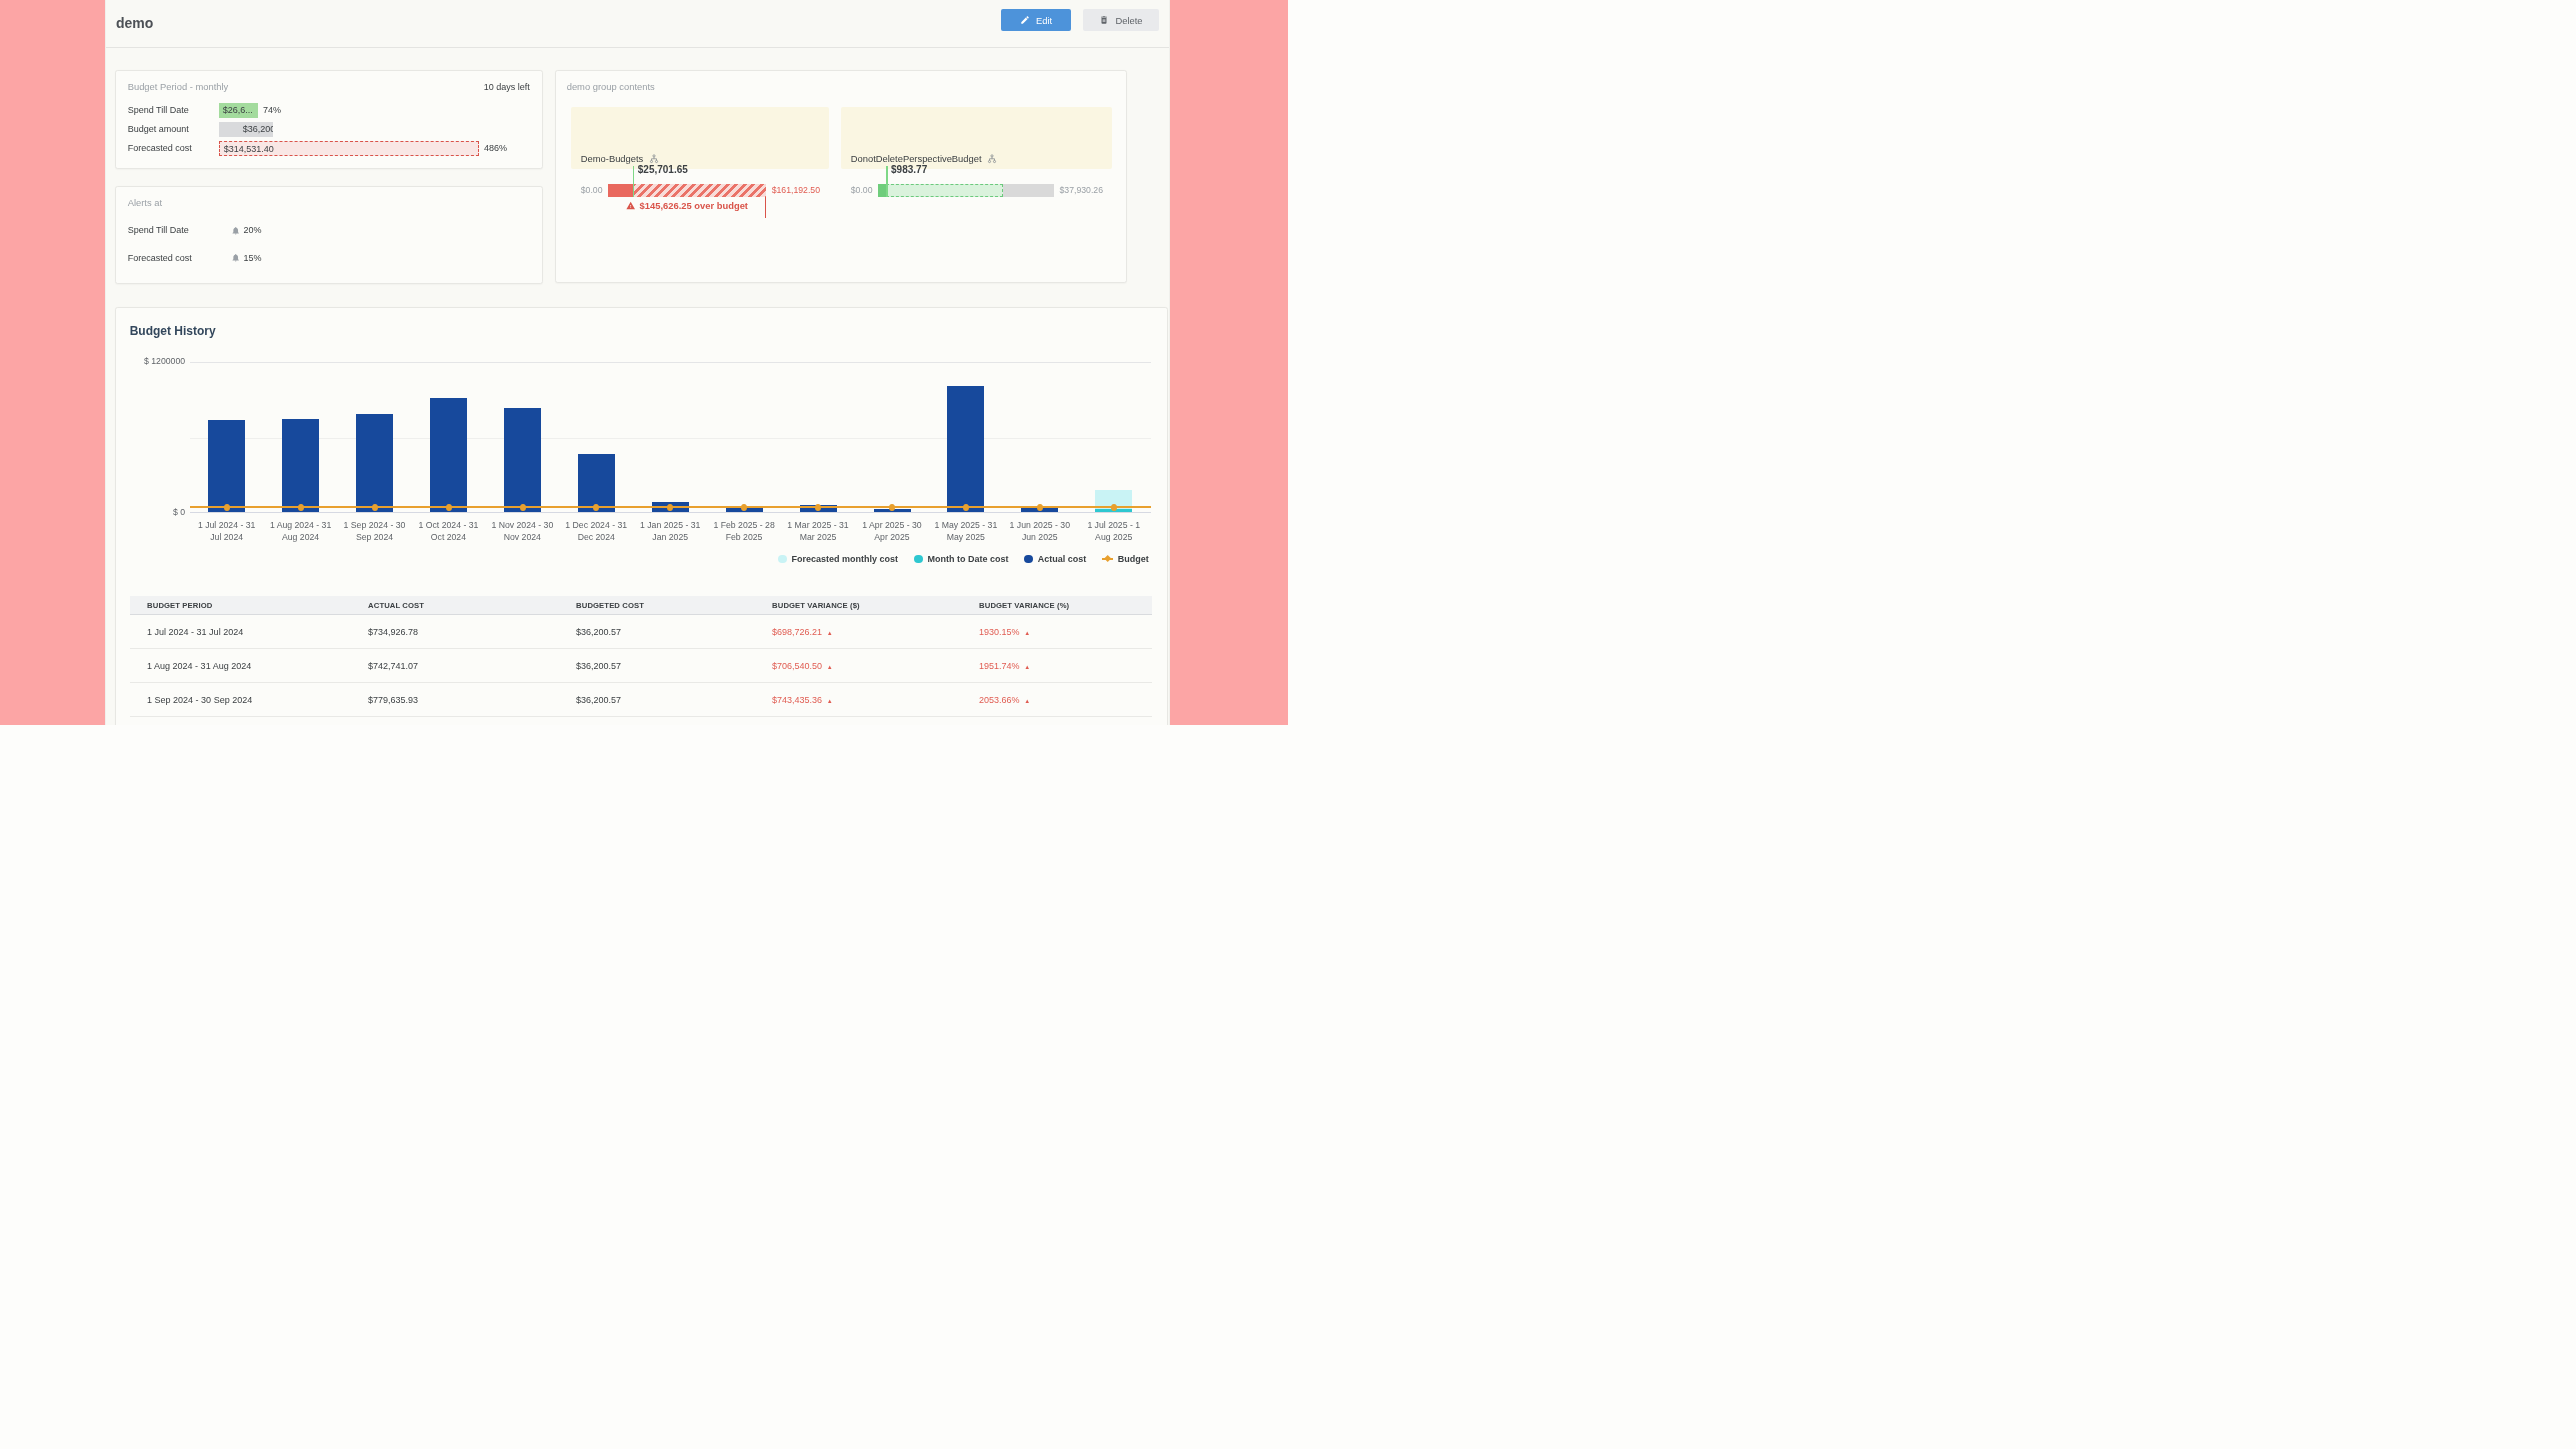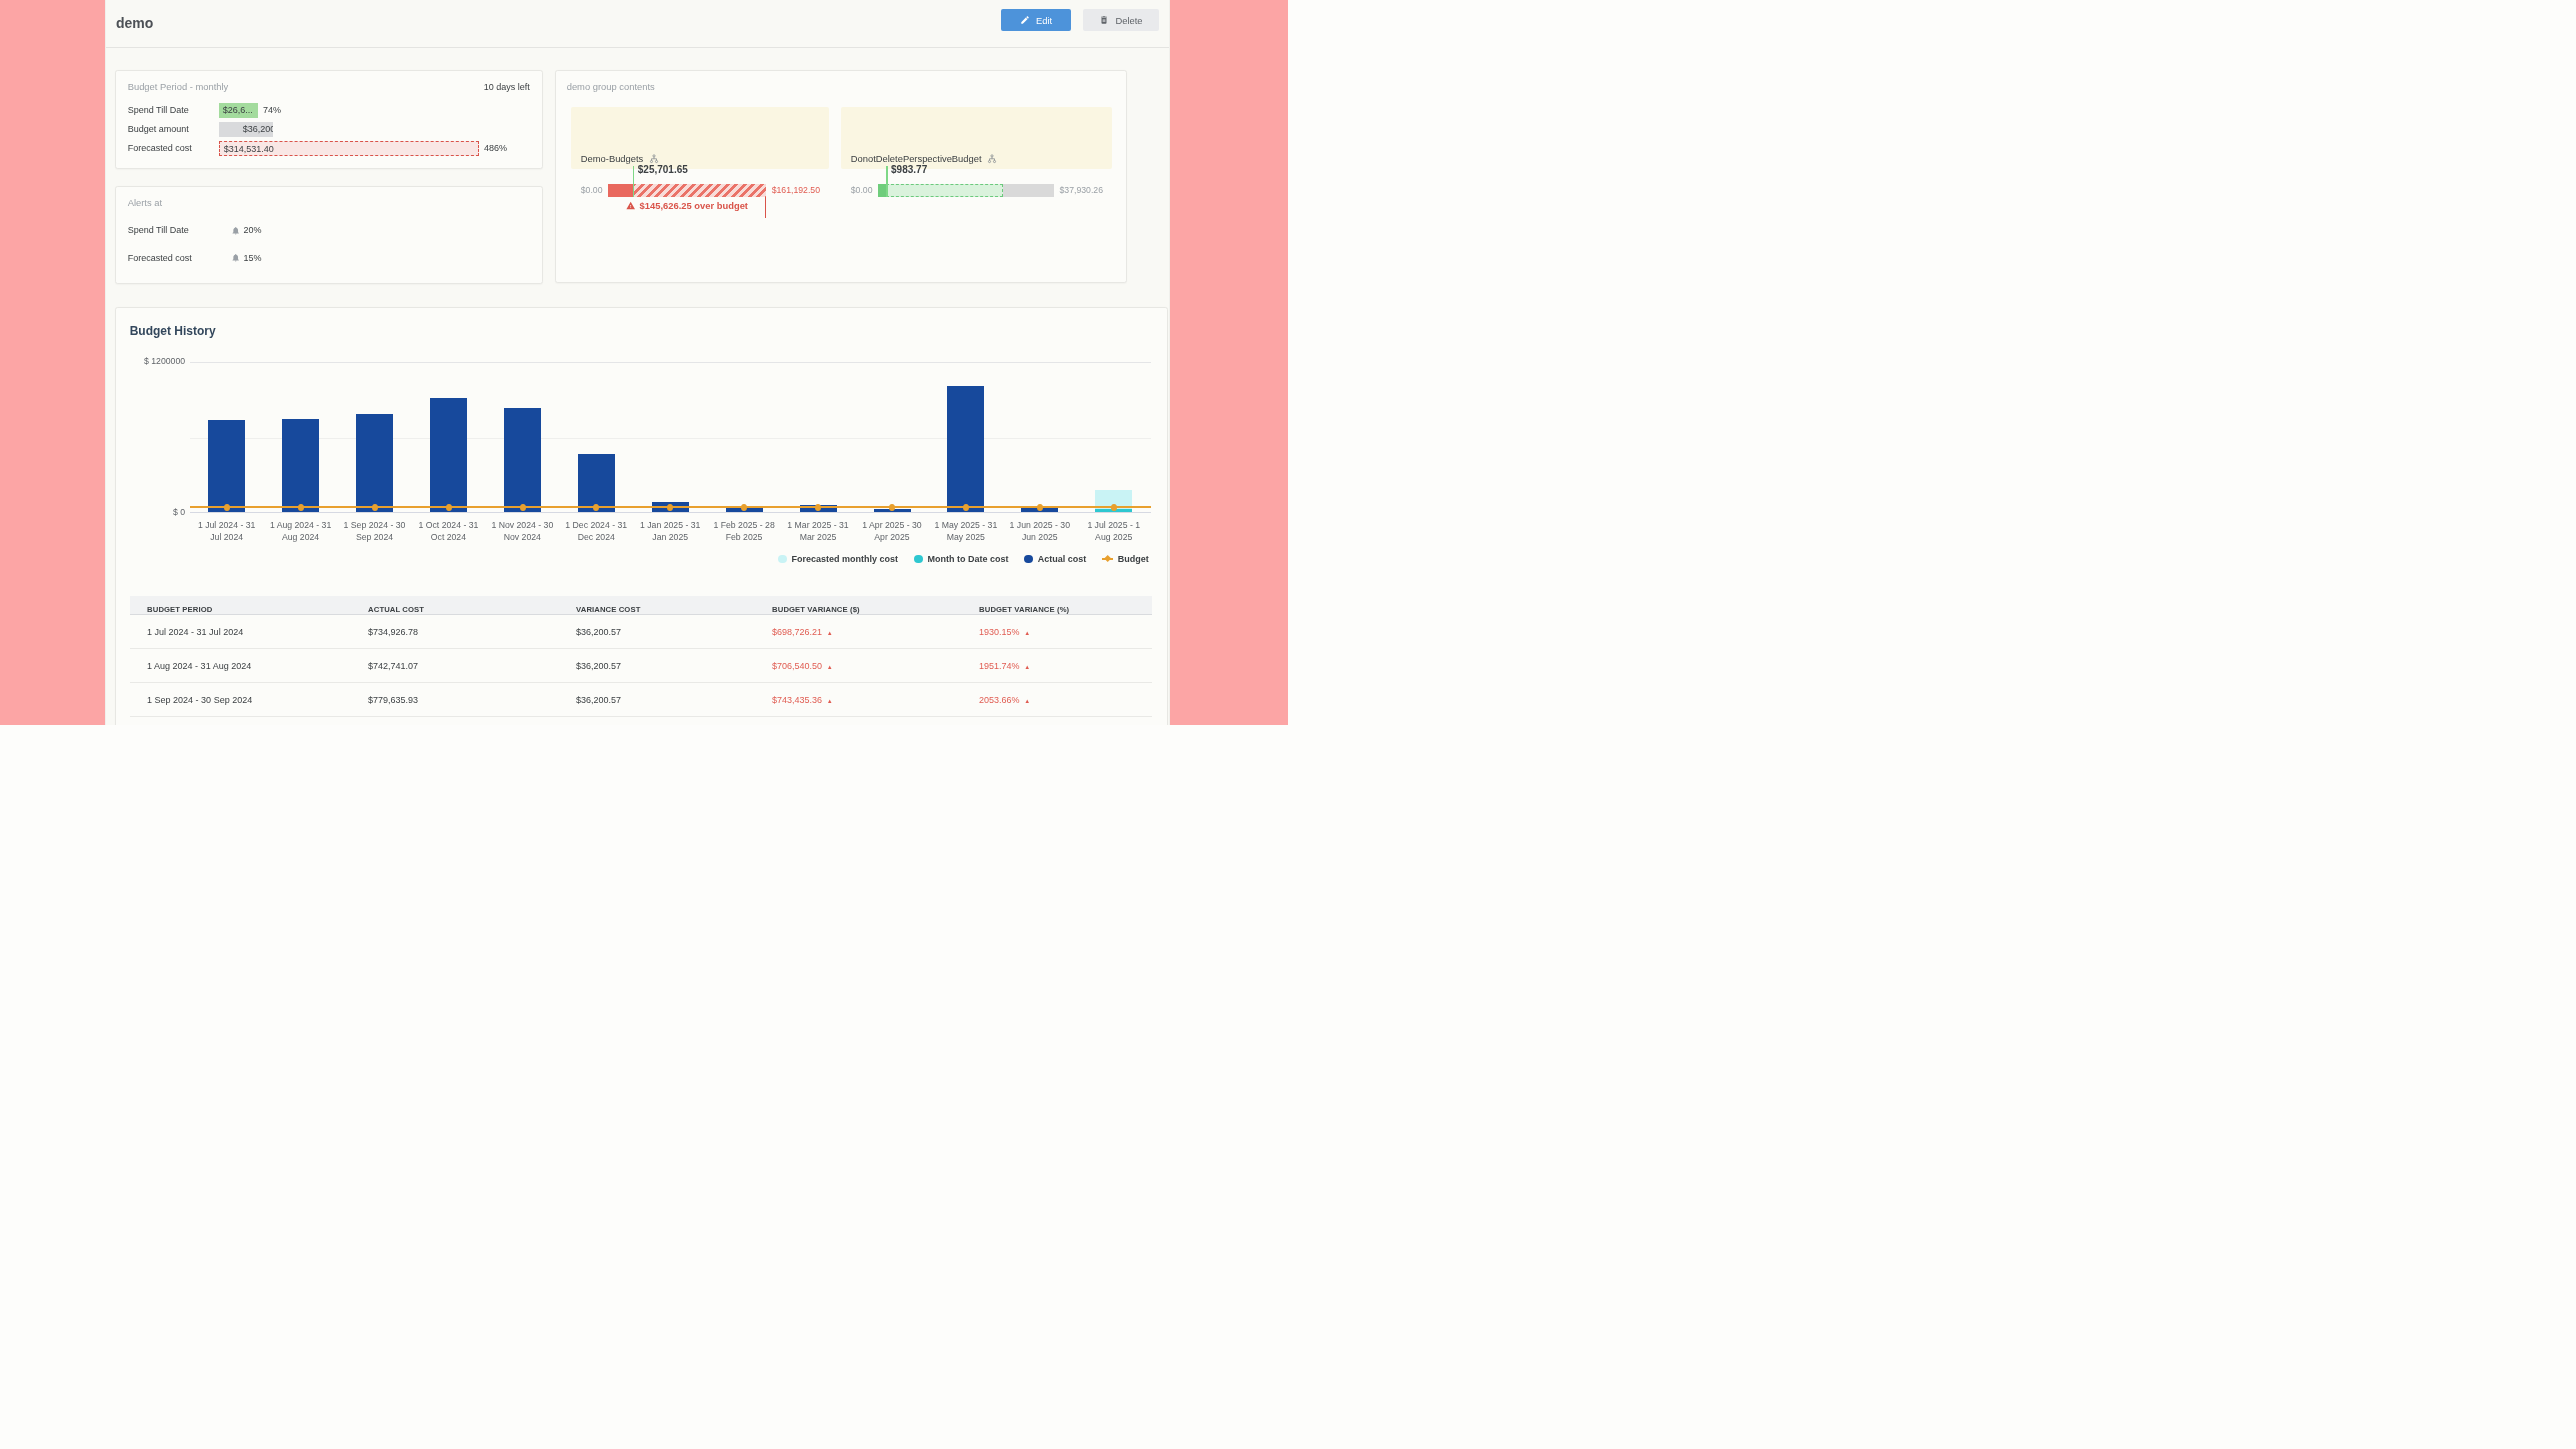"BUDGET PERIOD" .thead { align-items: flex-end -> center }
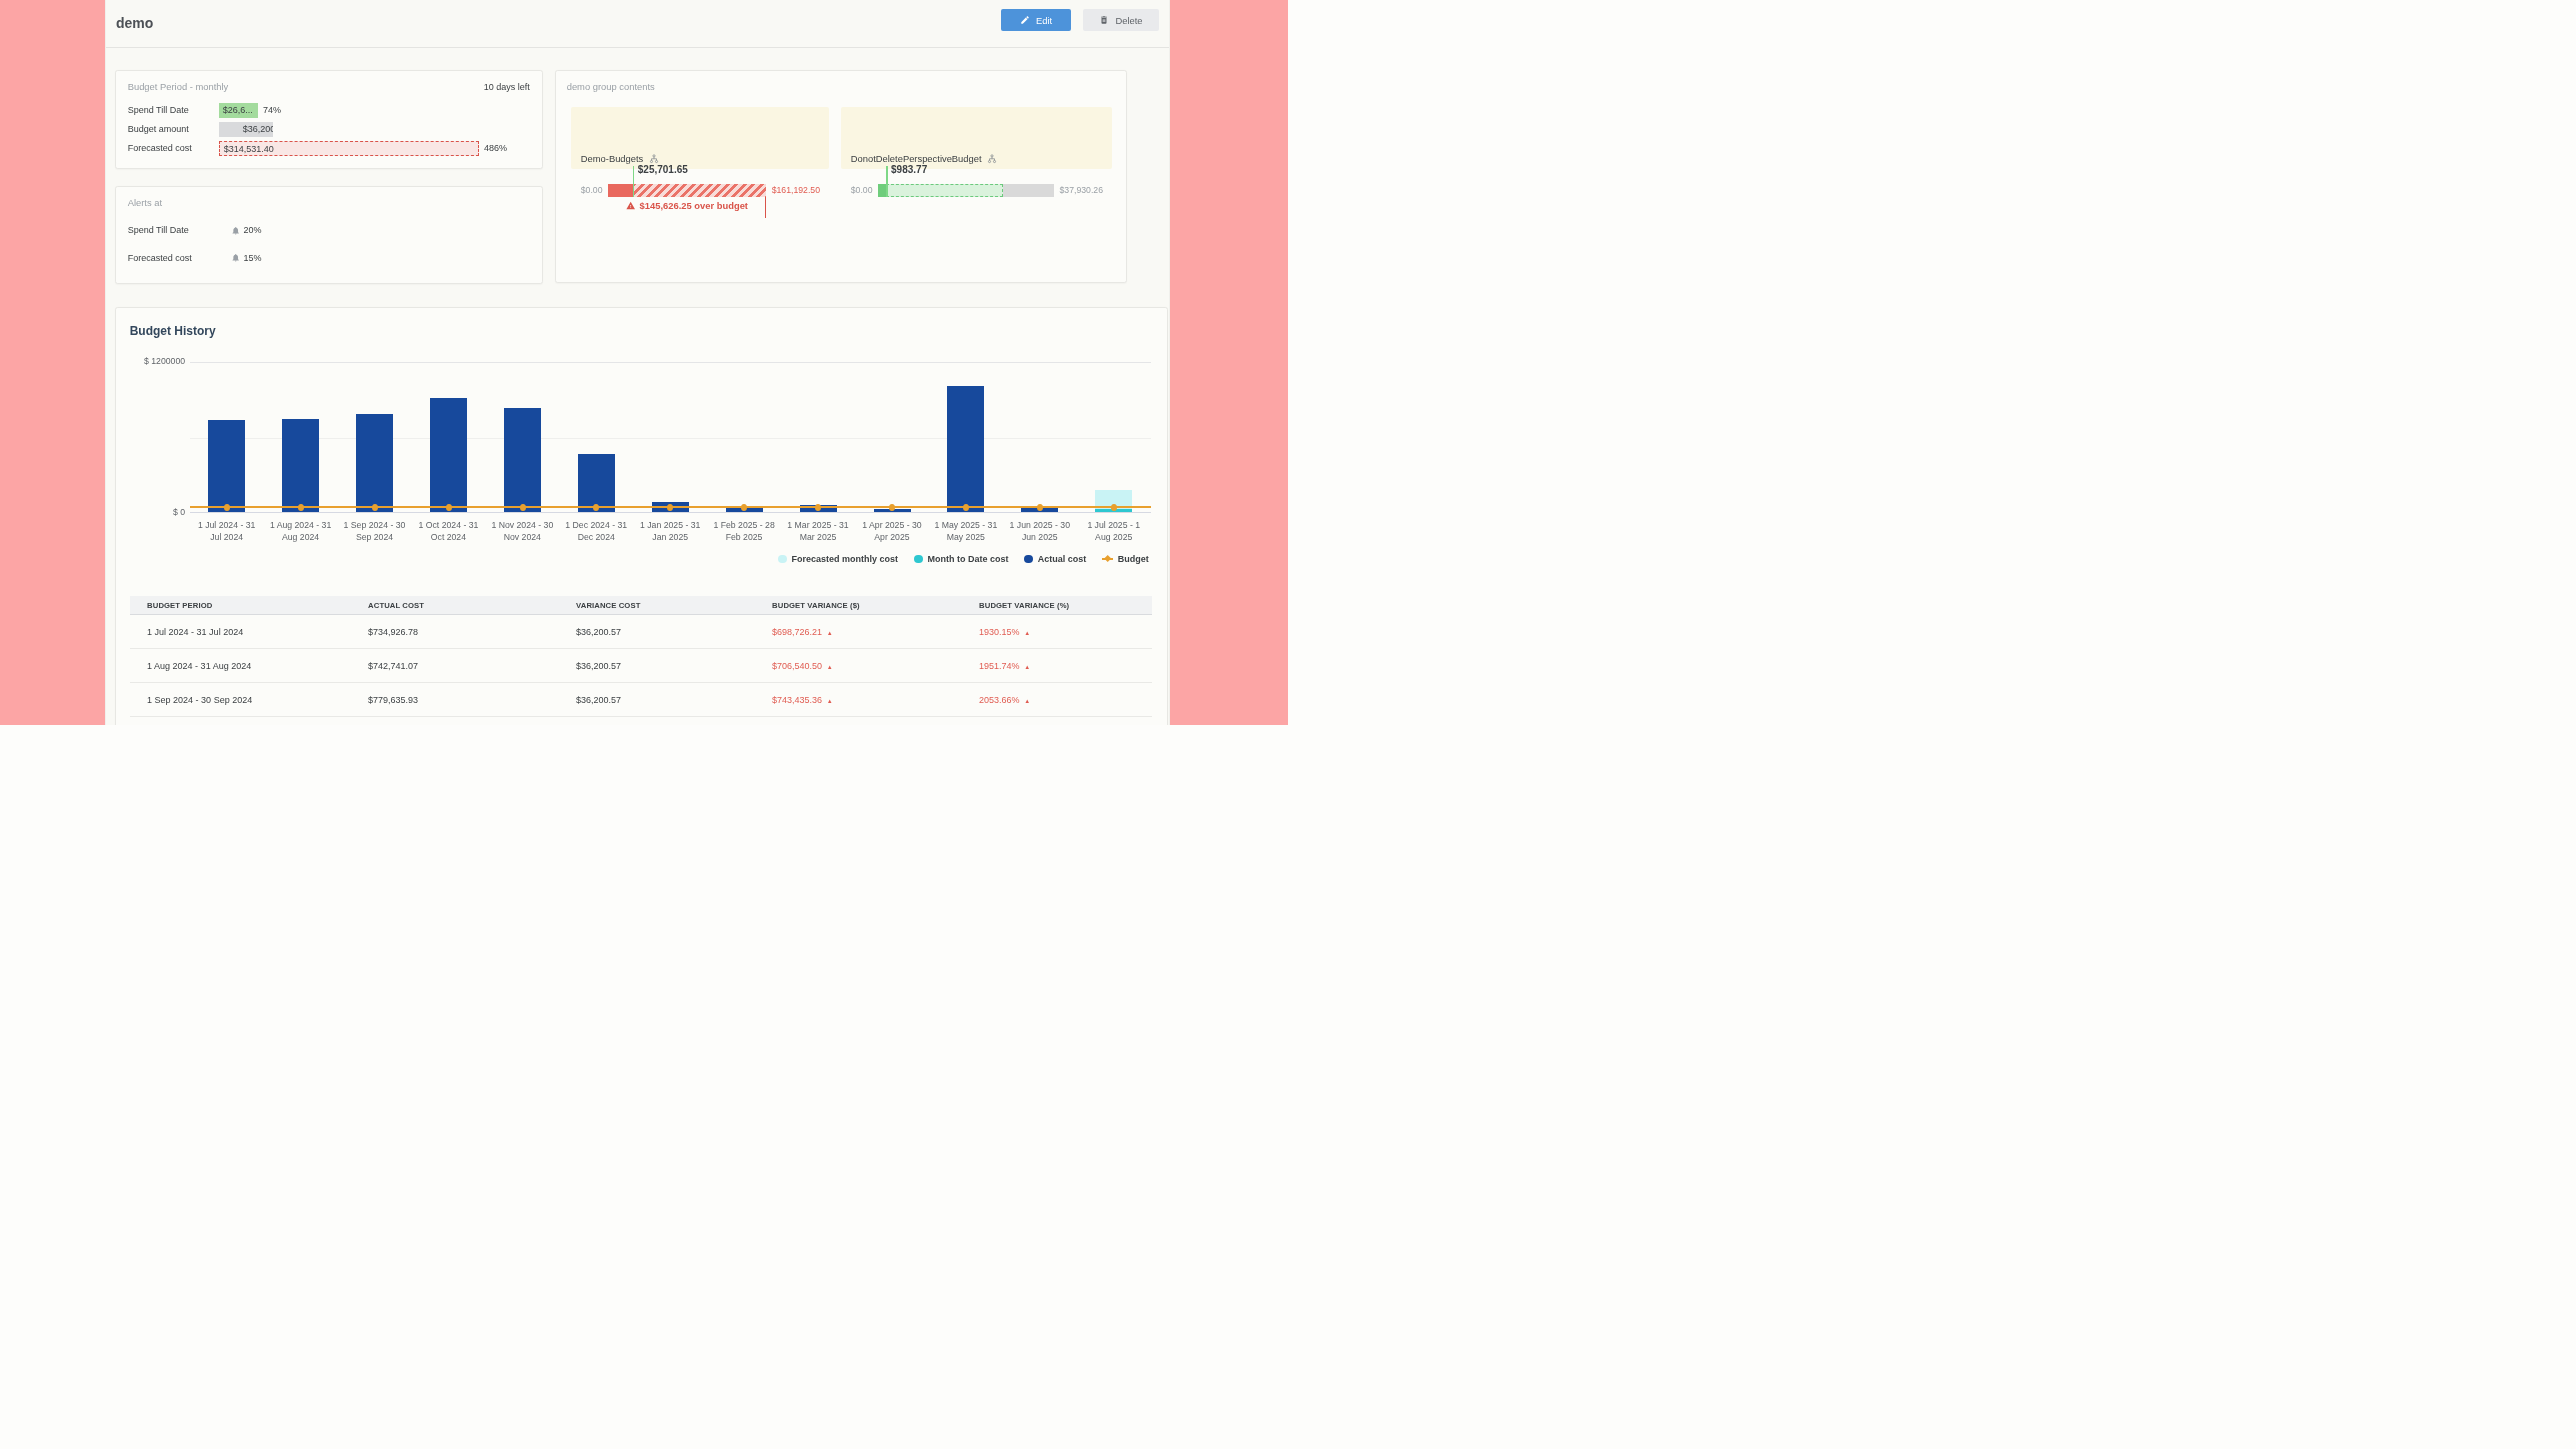"VARIANCE COST" div.cell { text: VARIANCE -> BUDGETED }
